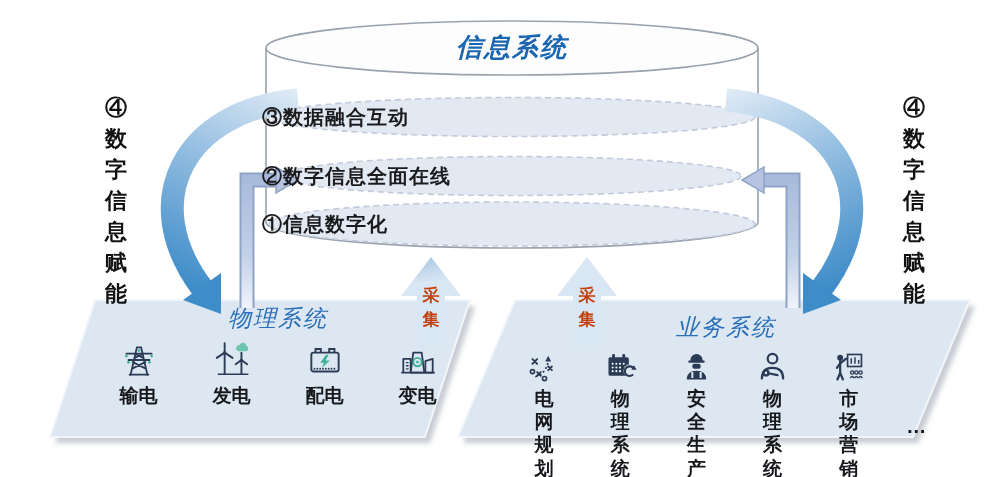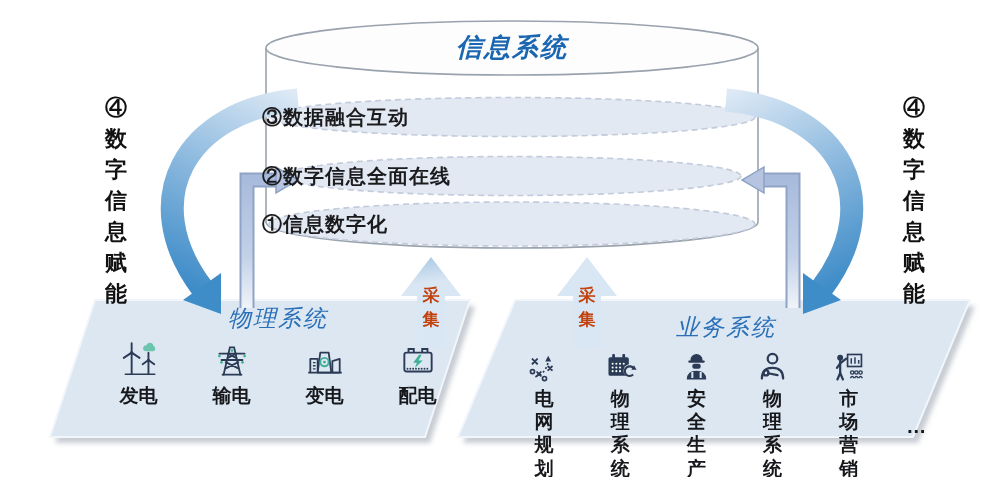"发电" div.sys-item { order: before "输电" -> after "输电" }
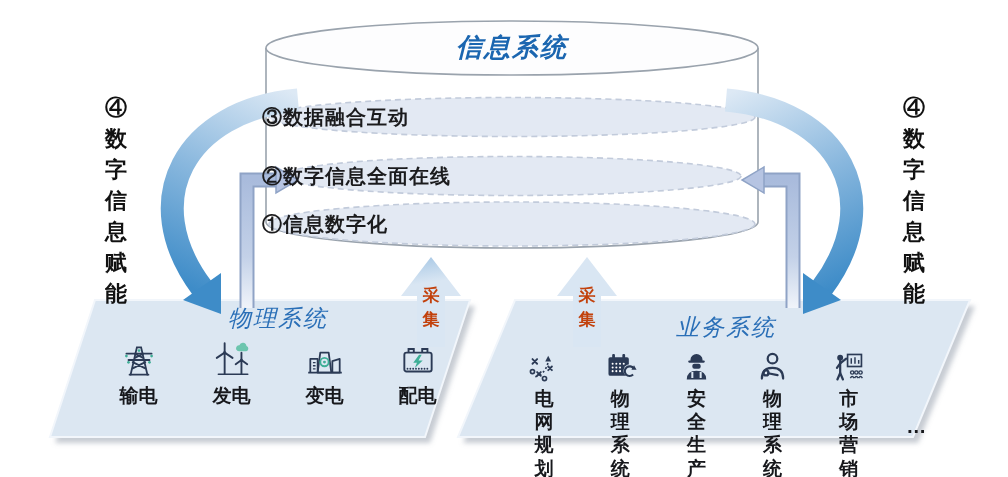"变电" div.sys-item { order: before "配电" -> after "配电" }
